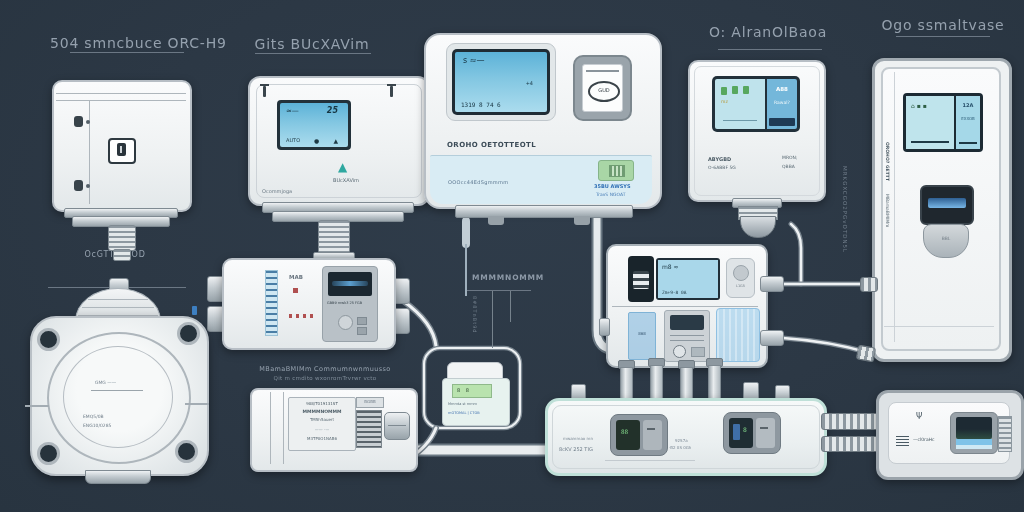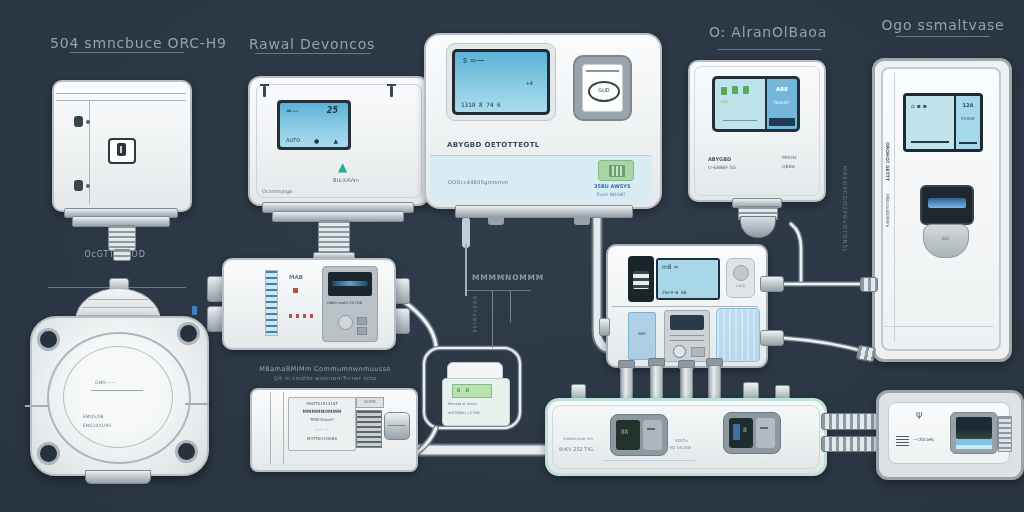"Rawal Devoncos" div.cap { text: Rawal Devoncos -> Gits BUcXAVim }
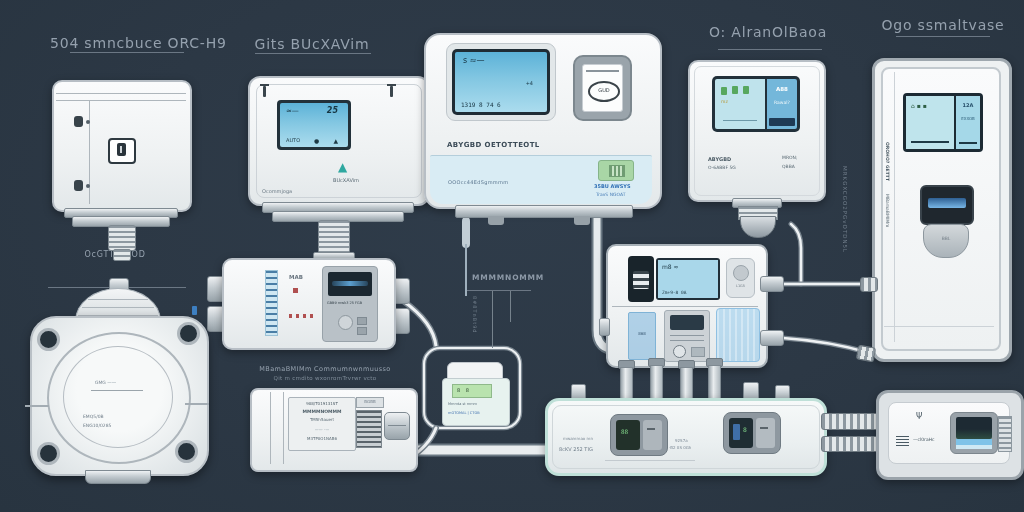"ABYGBD OETOTTEOTL" div.t { text: ABYGBD -> OROHO }
